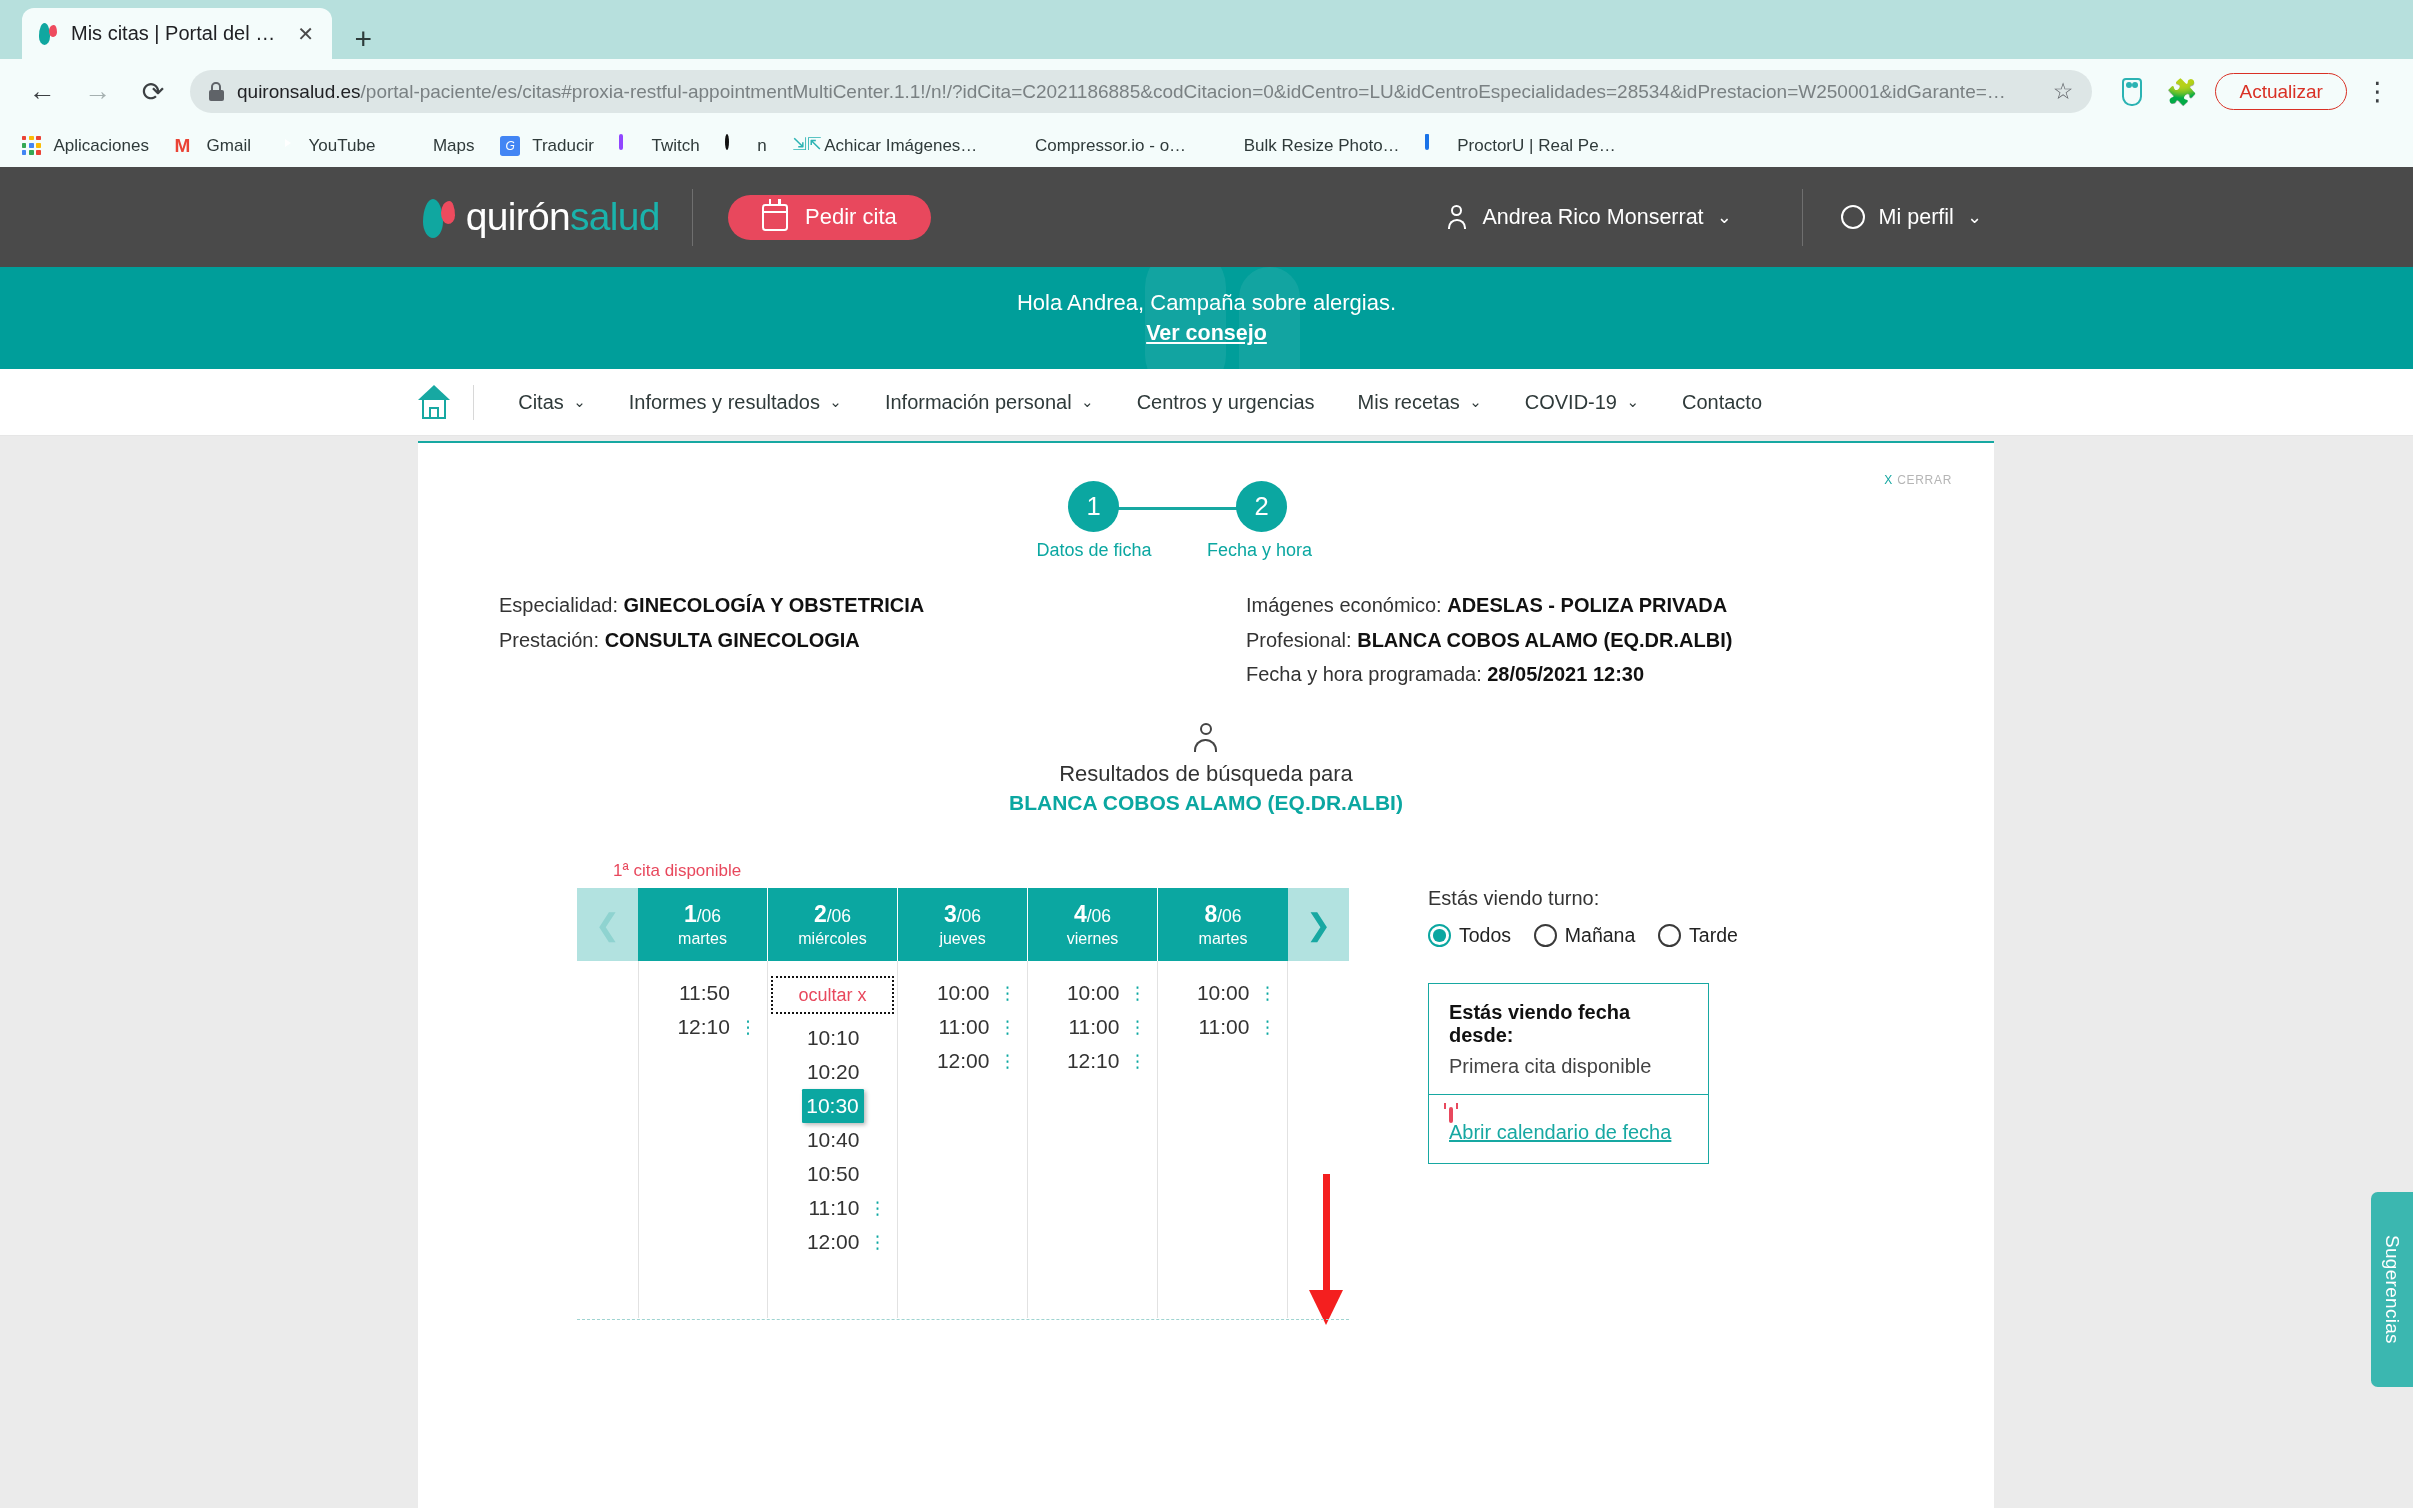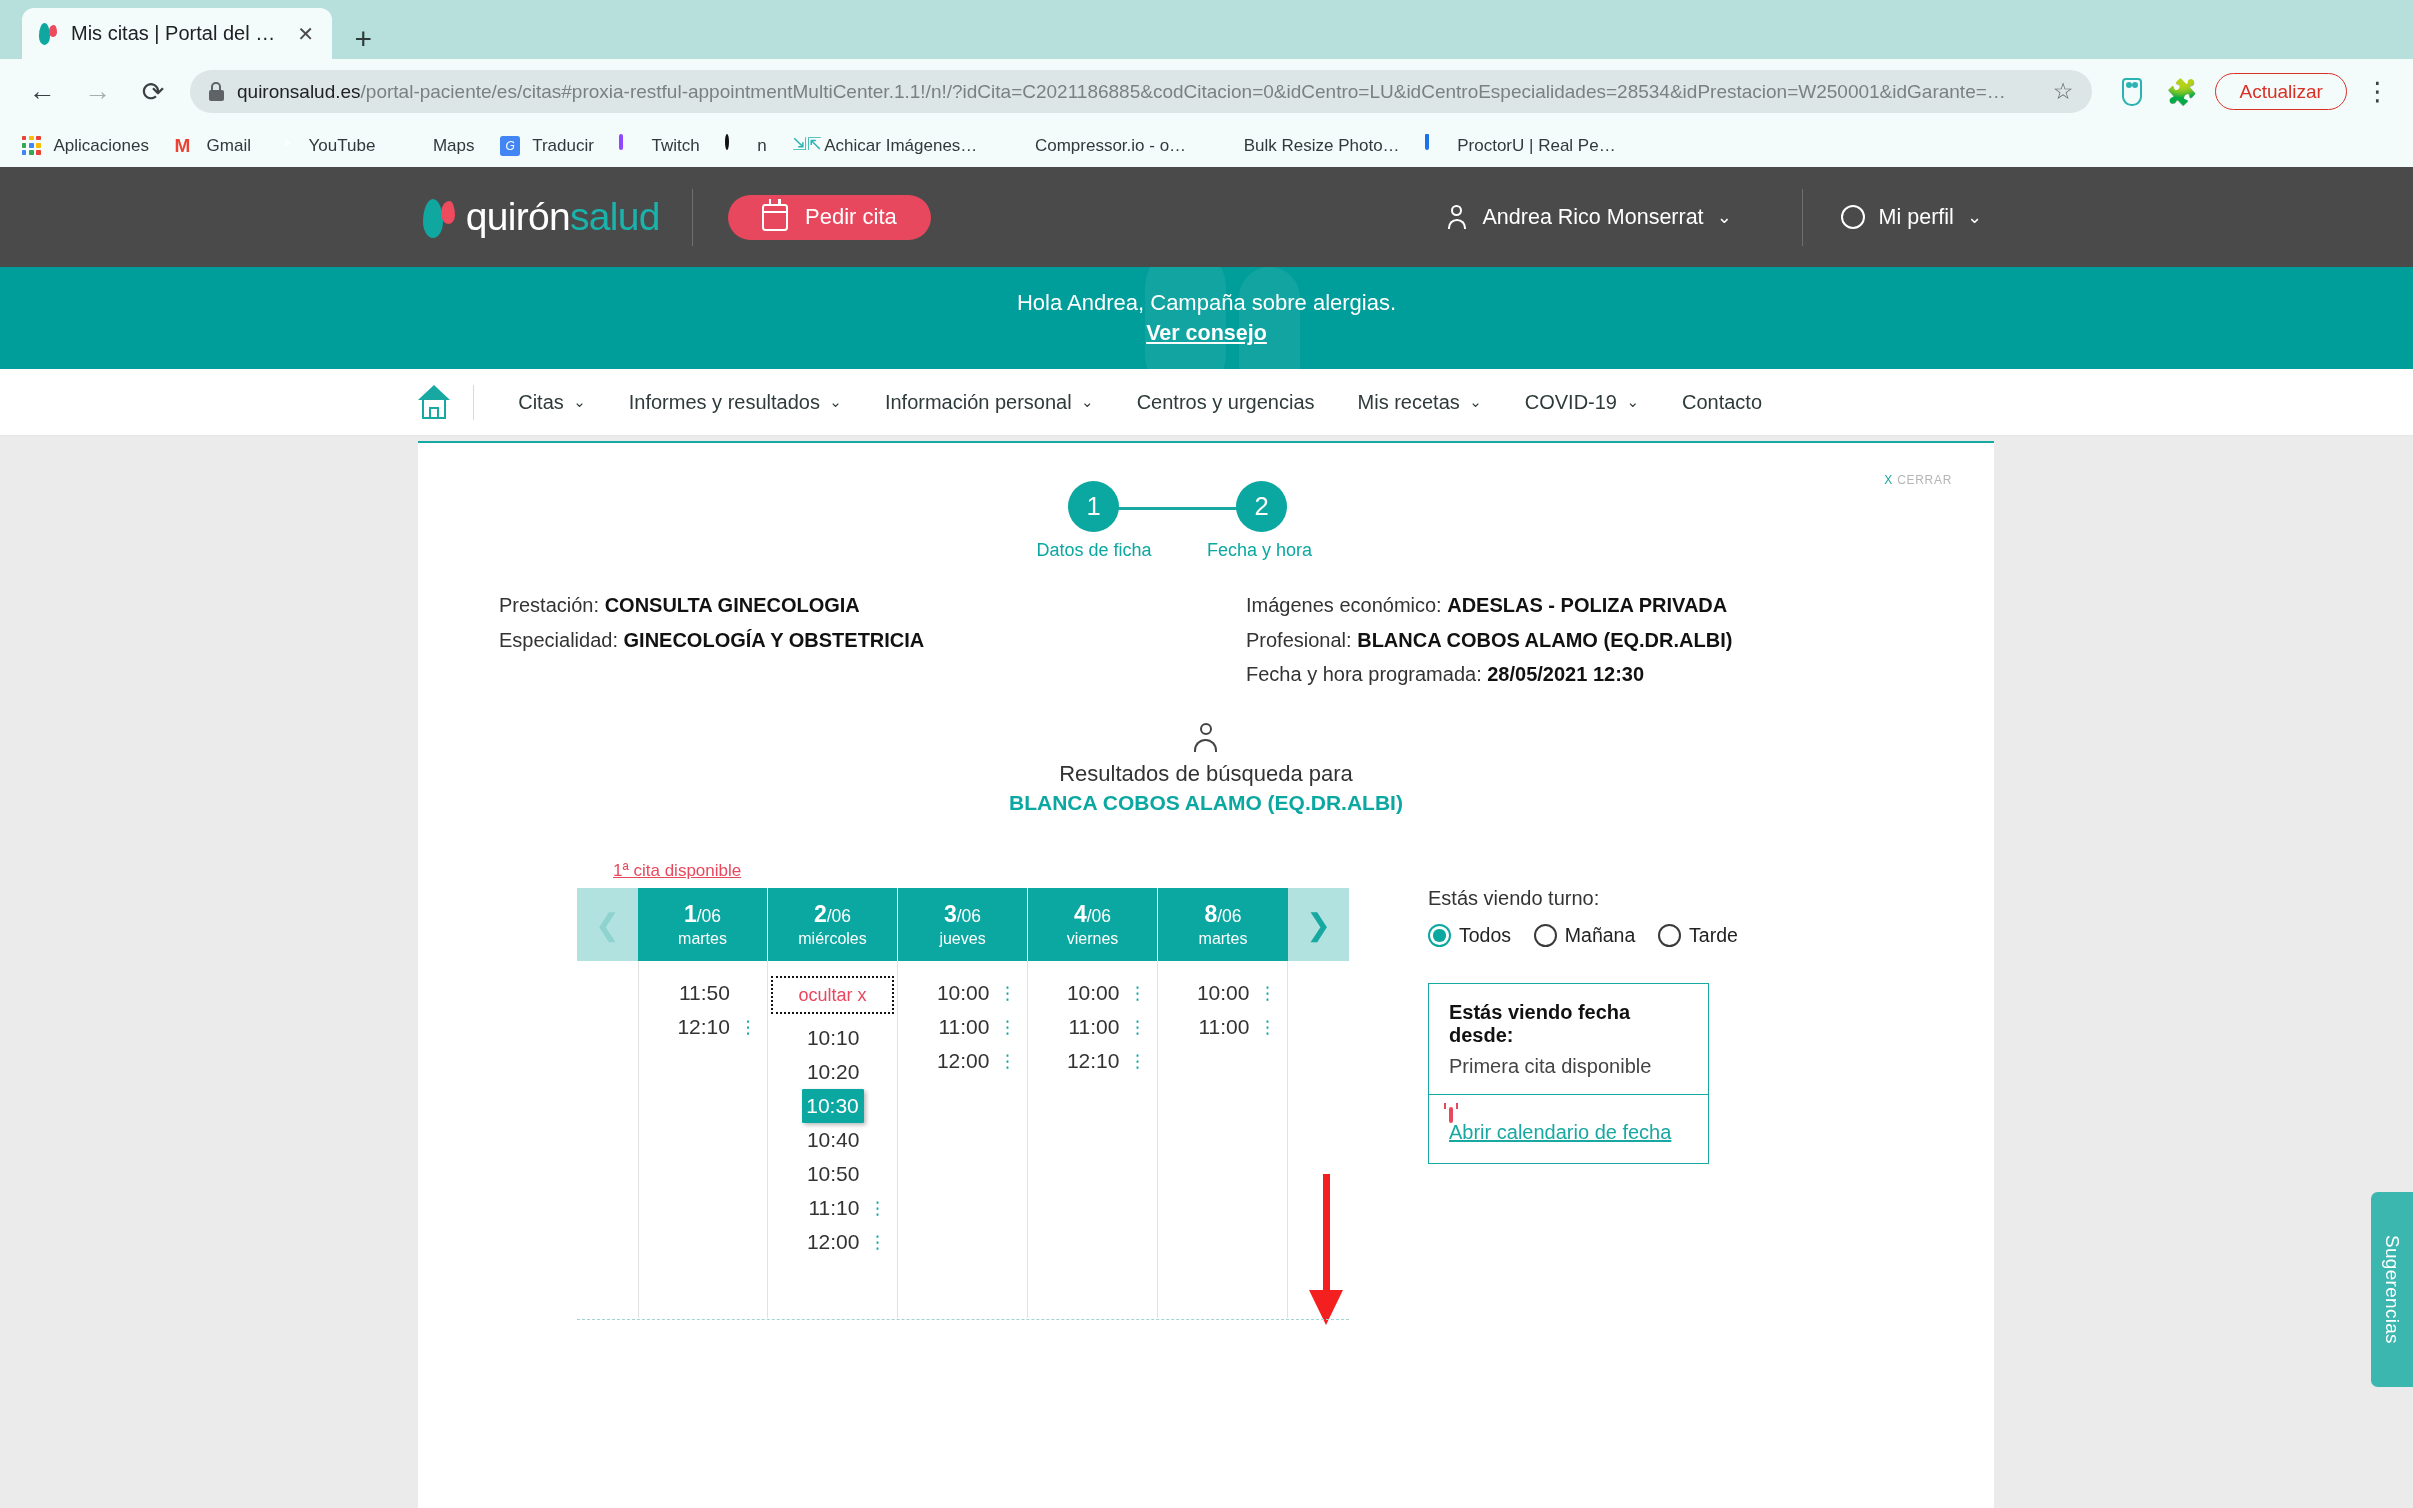"Prestación: CONSULTA GINECOLOGIA" div.det-line { order: before "Especialidad: GINECOLOGÍA Y OBSTETRICIA" -> after "Especialidad: GINECOLOGÍA Y OBSTETRICIA" }
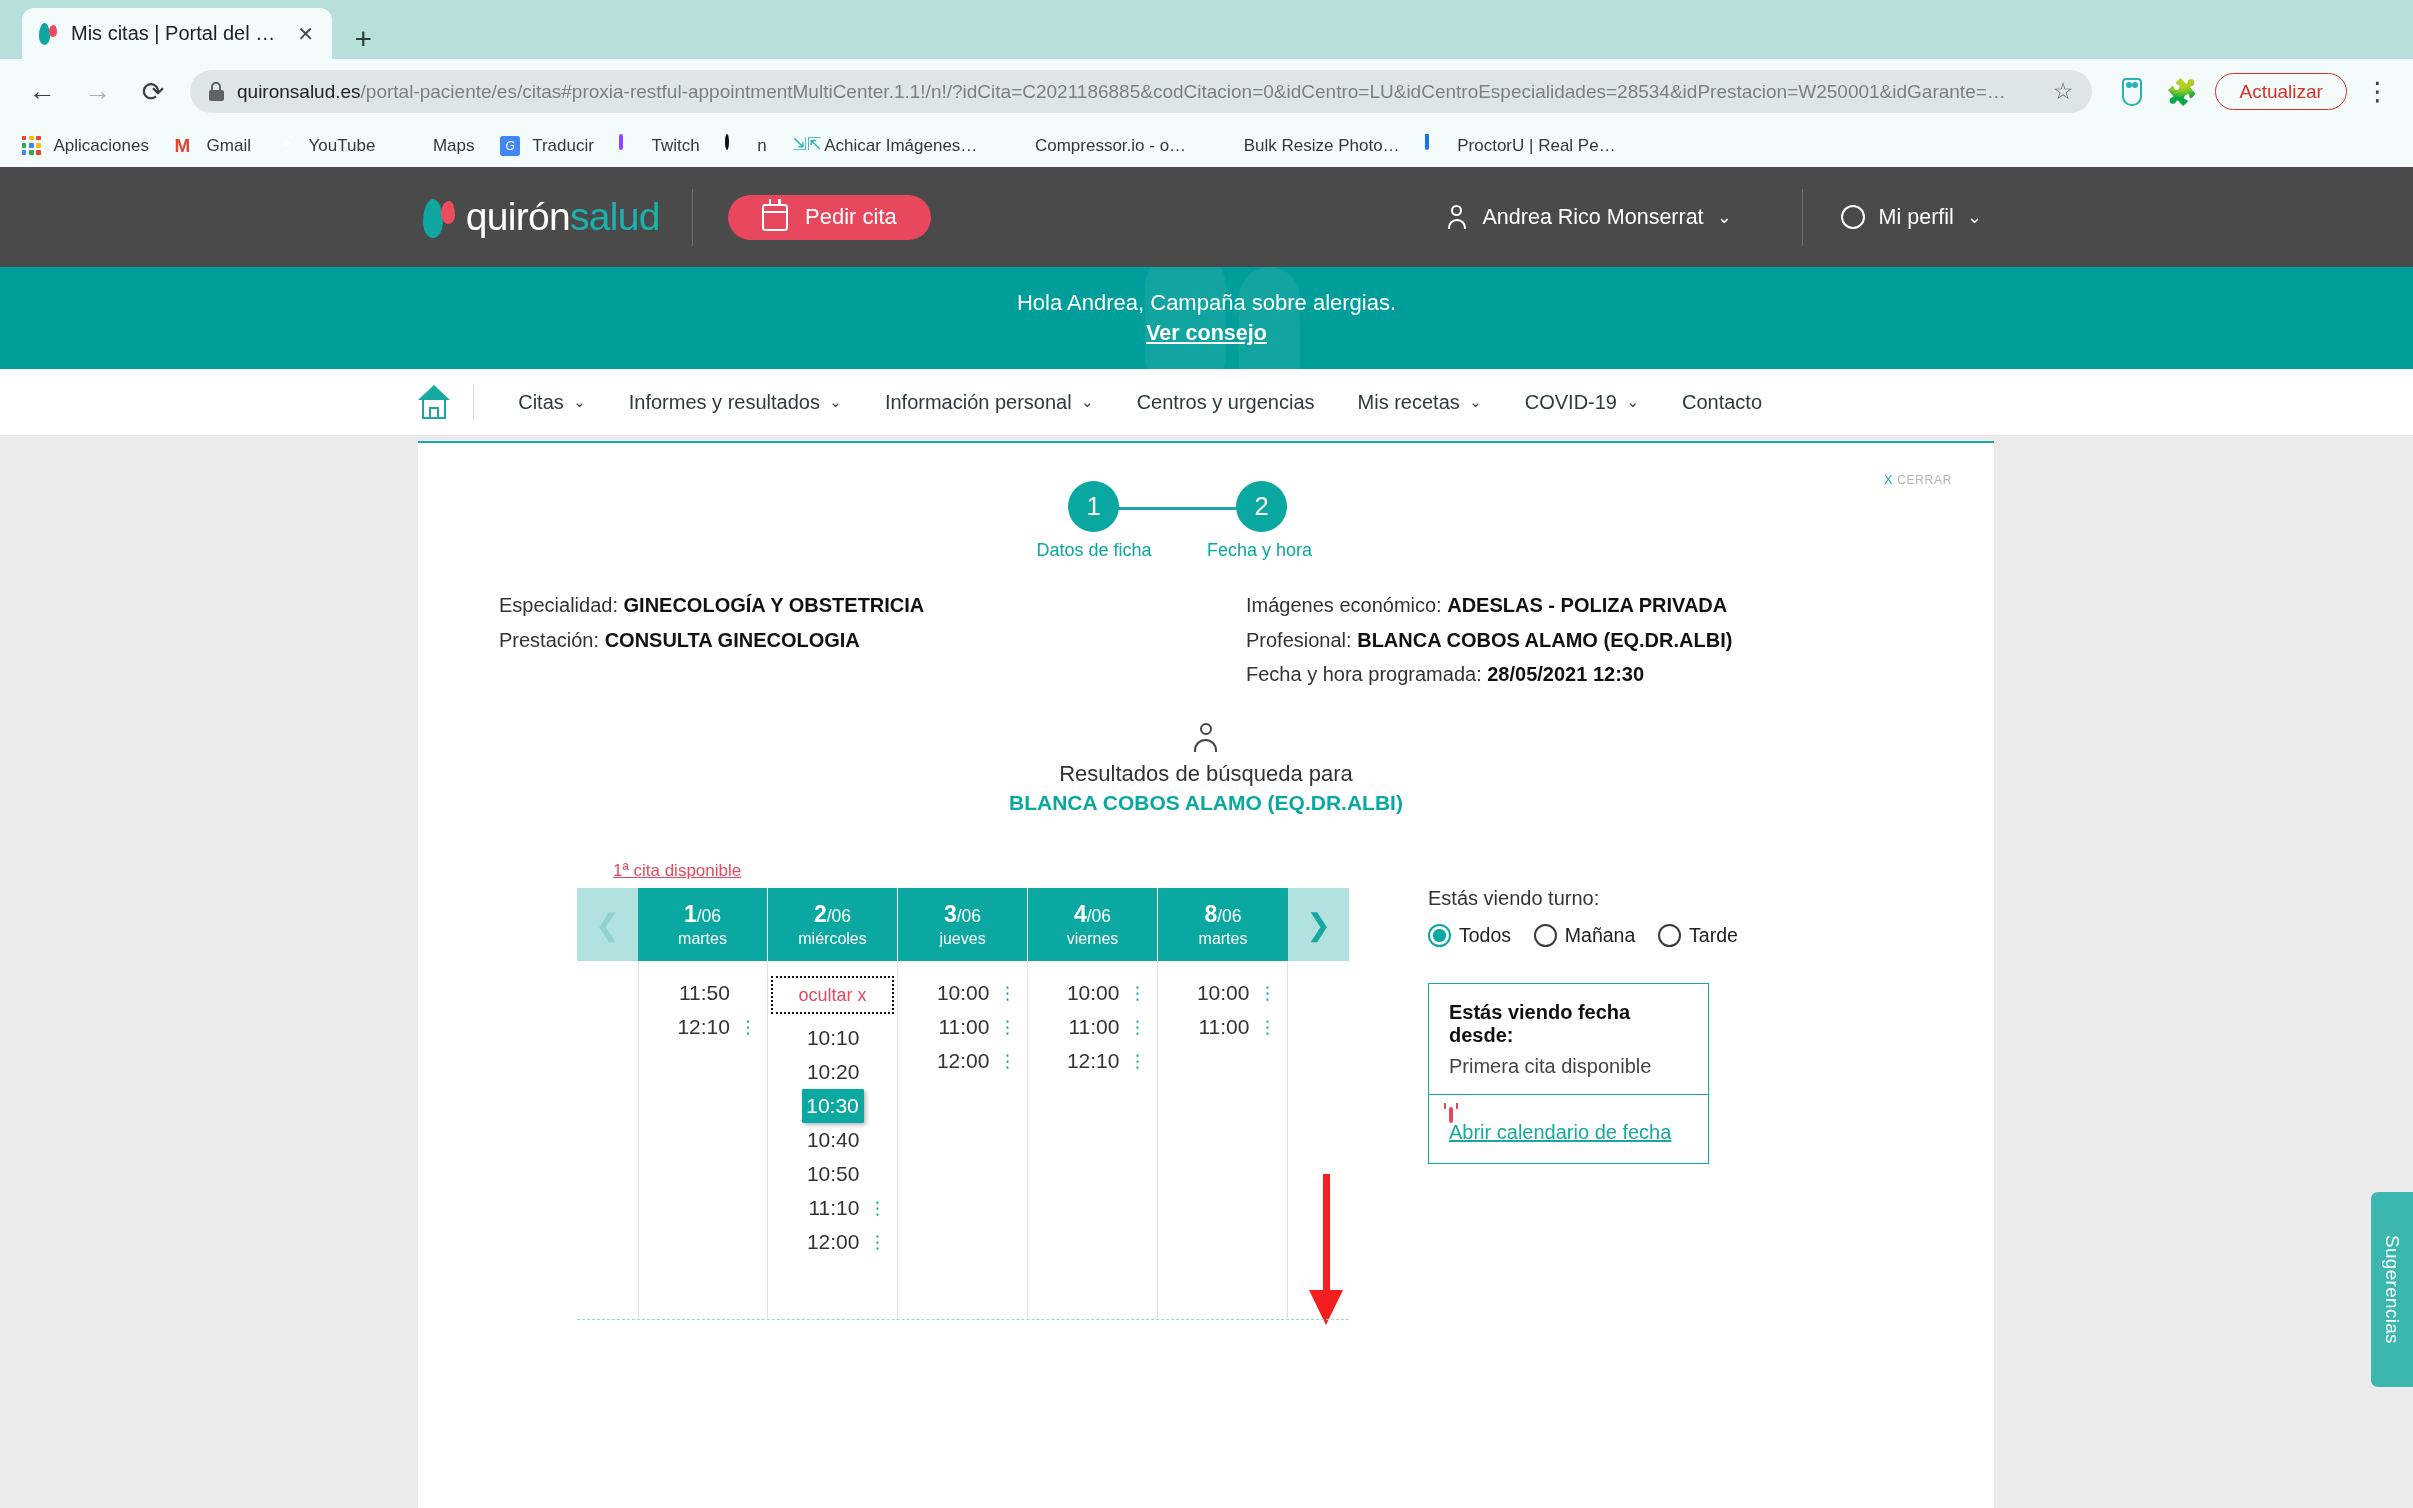"1ª cita disponible" .first-avail { text-decoration: underline -> none }
